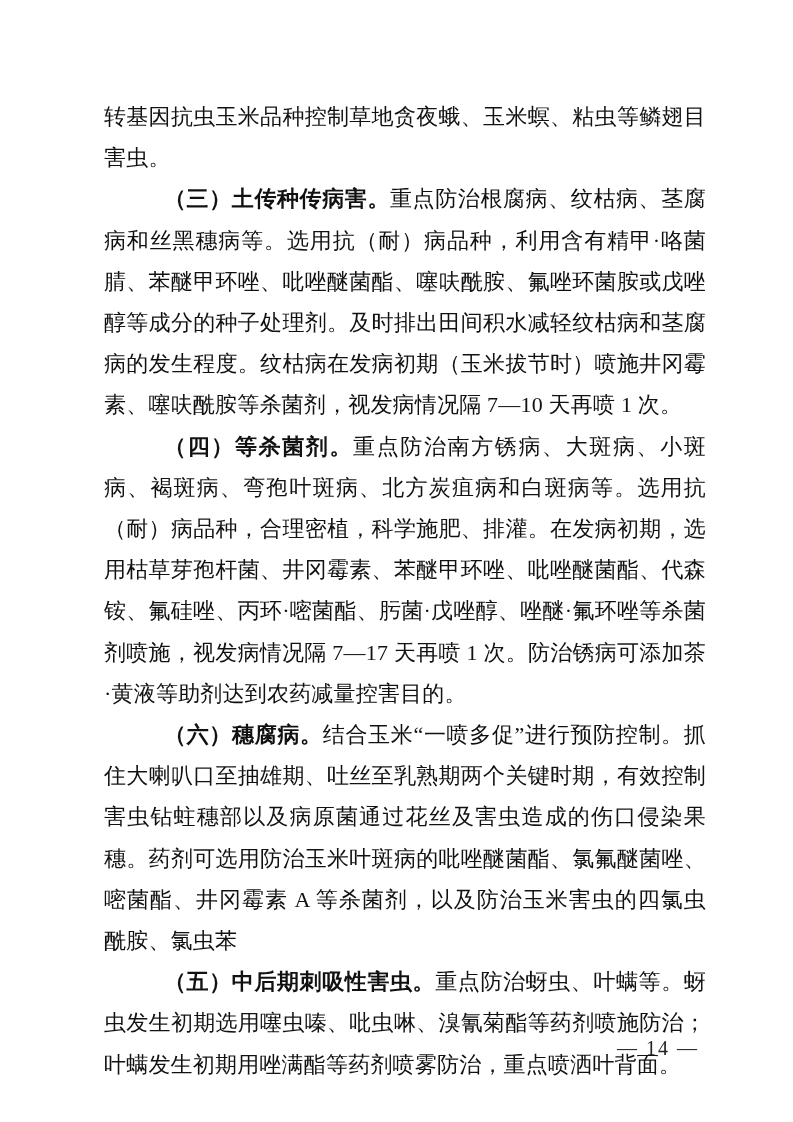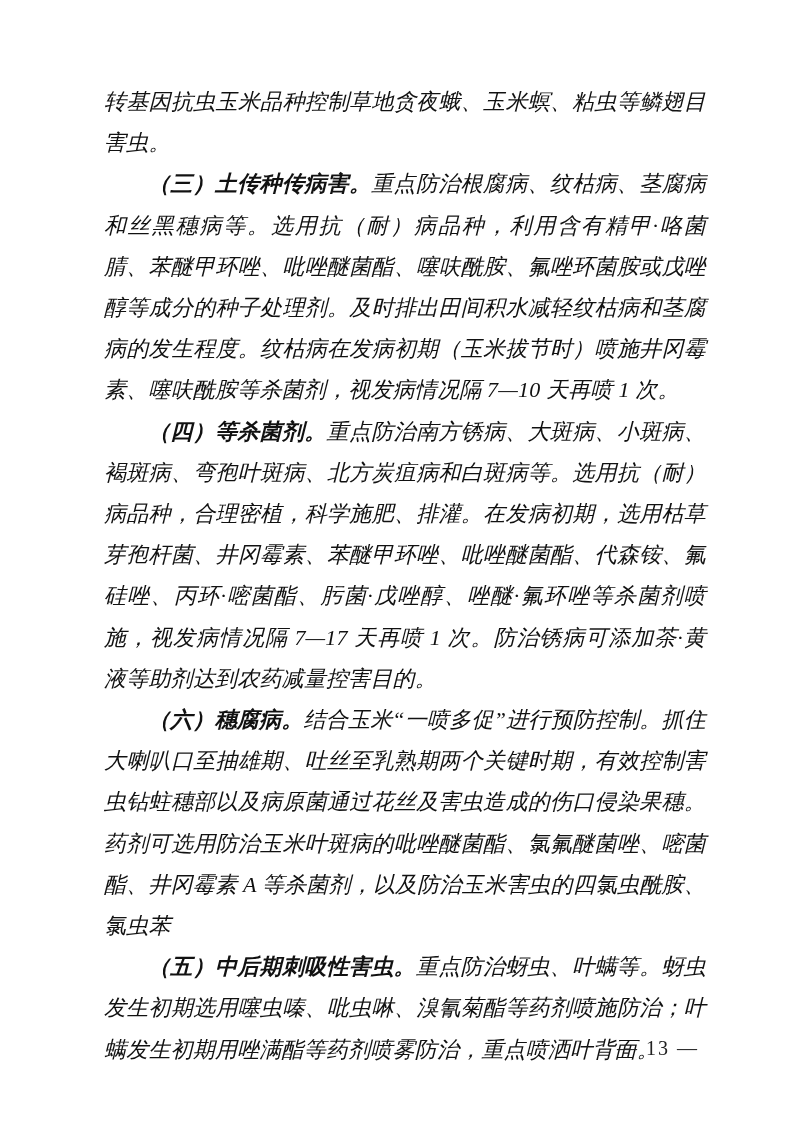"转基因抗虫玉米品种控制草地贪夜蛾、玉米螟、粘虫等鳞翅目害虫。" .content { font-style: italic -> none; top: 81px -> 96px }
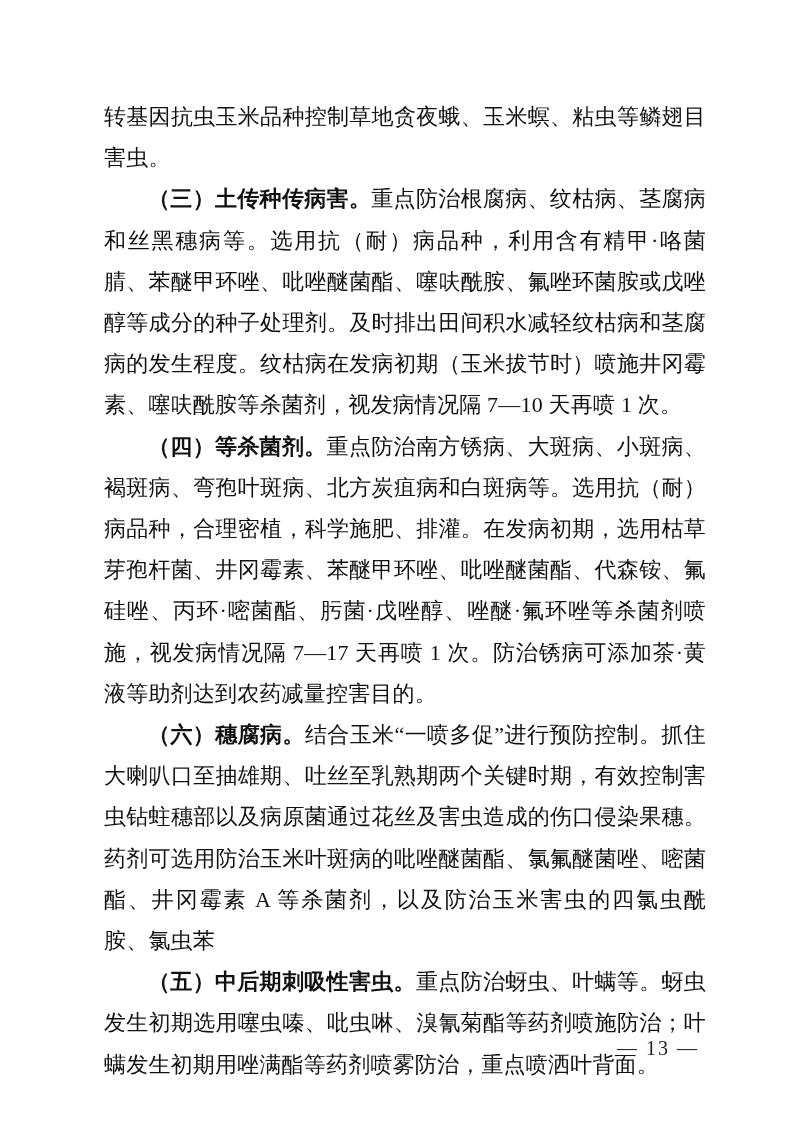"（三）土传种传病害。" .lead { margin-left: none -> 16px }
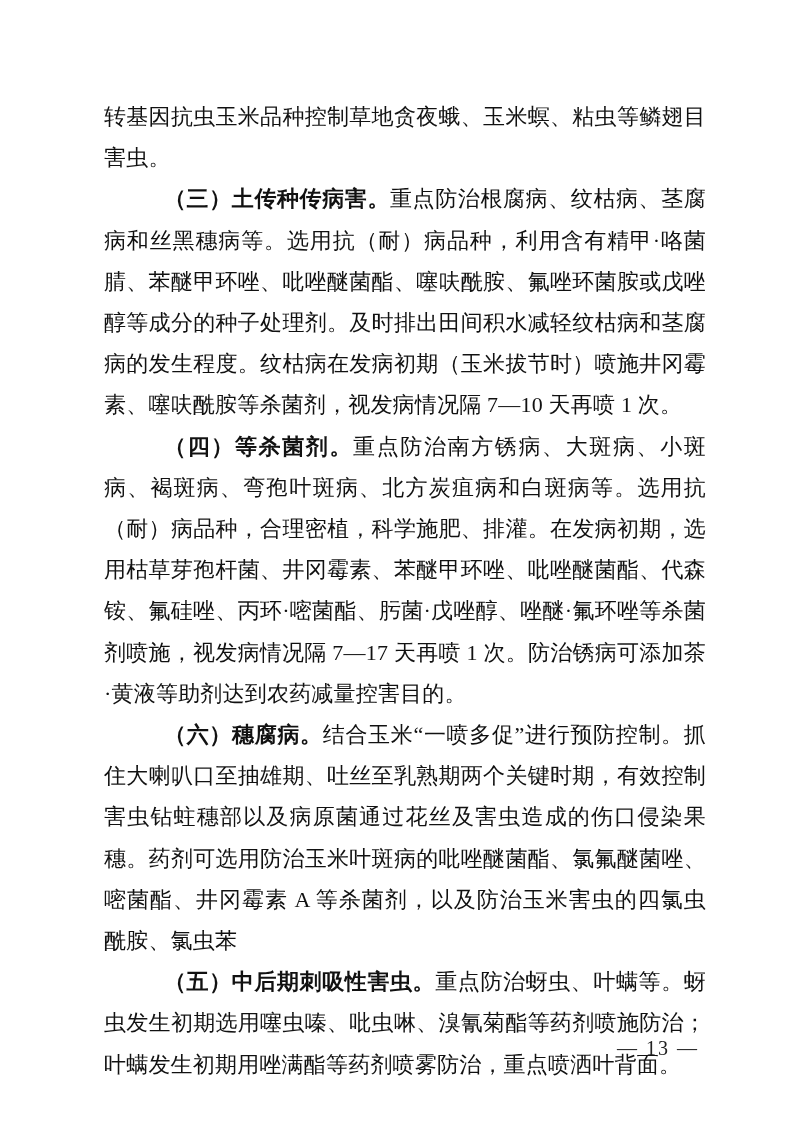"— 13 —" div.page-number { text: 13 -> 14 }
